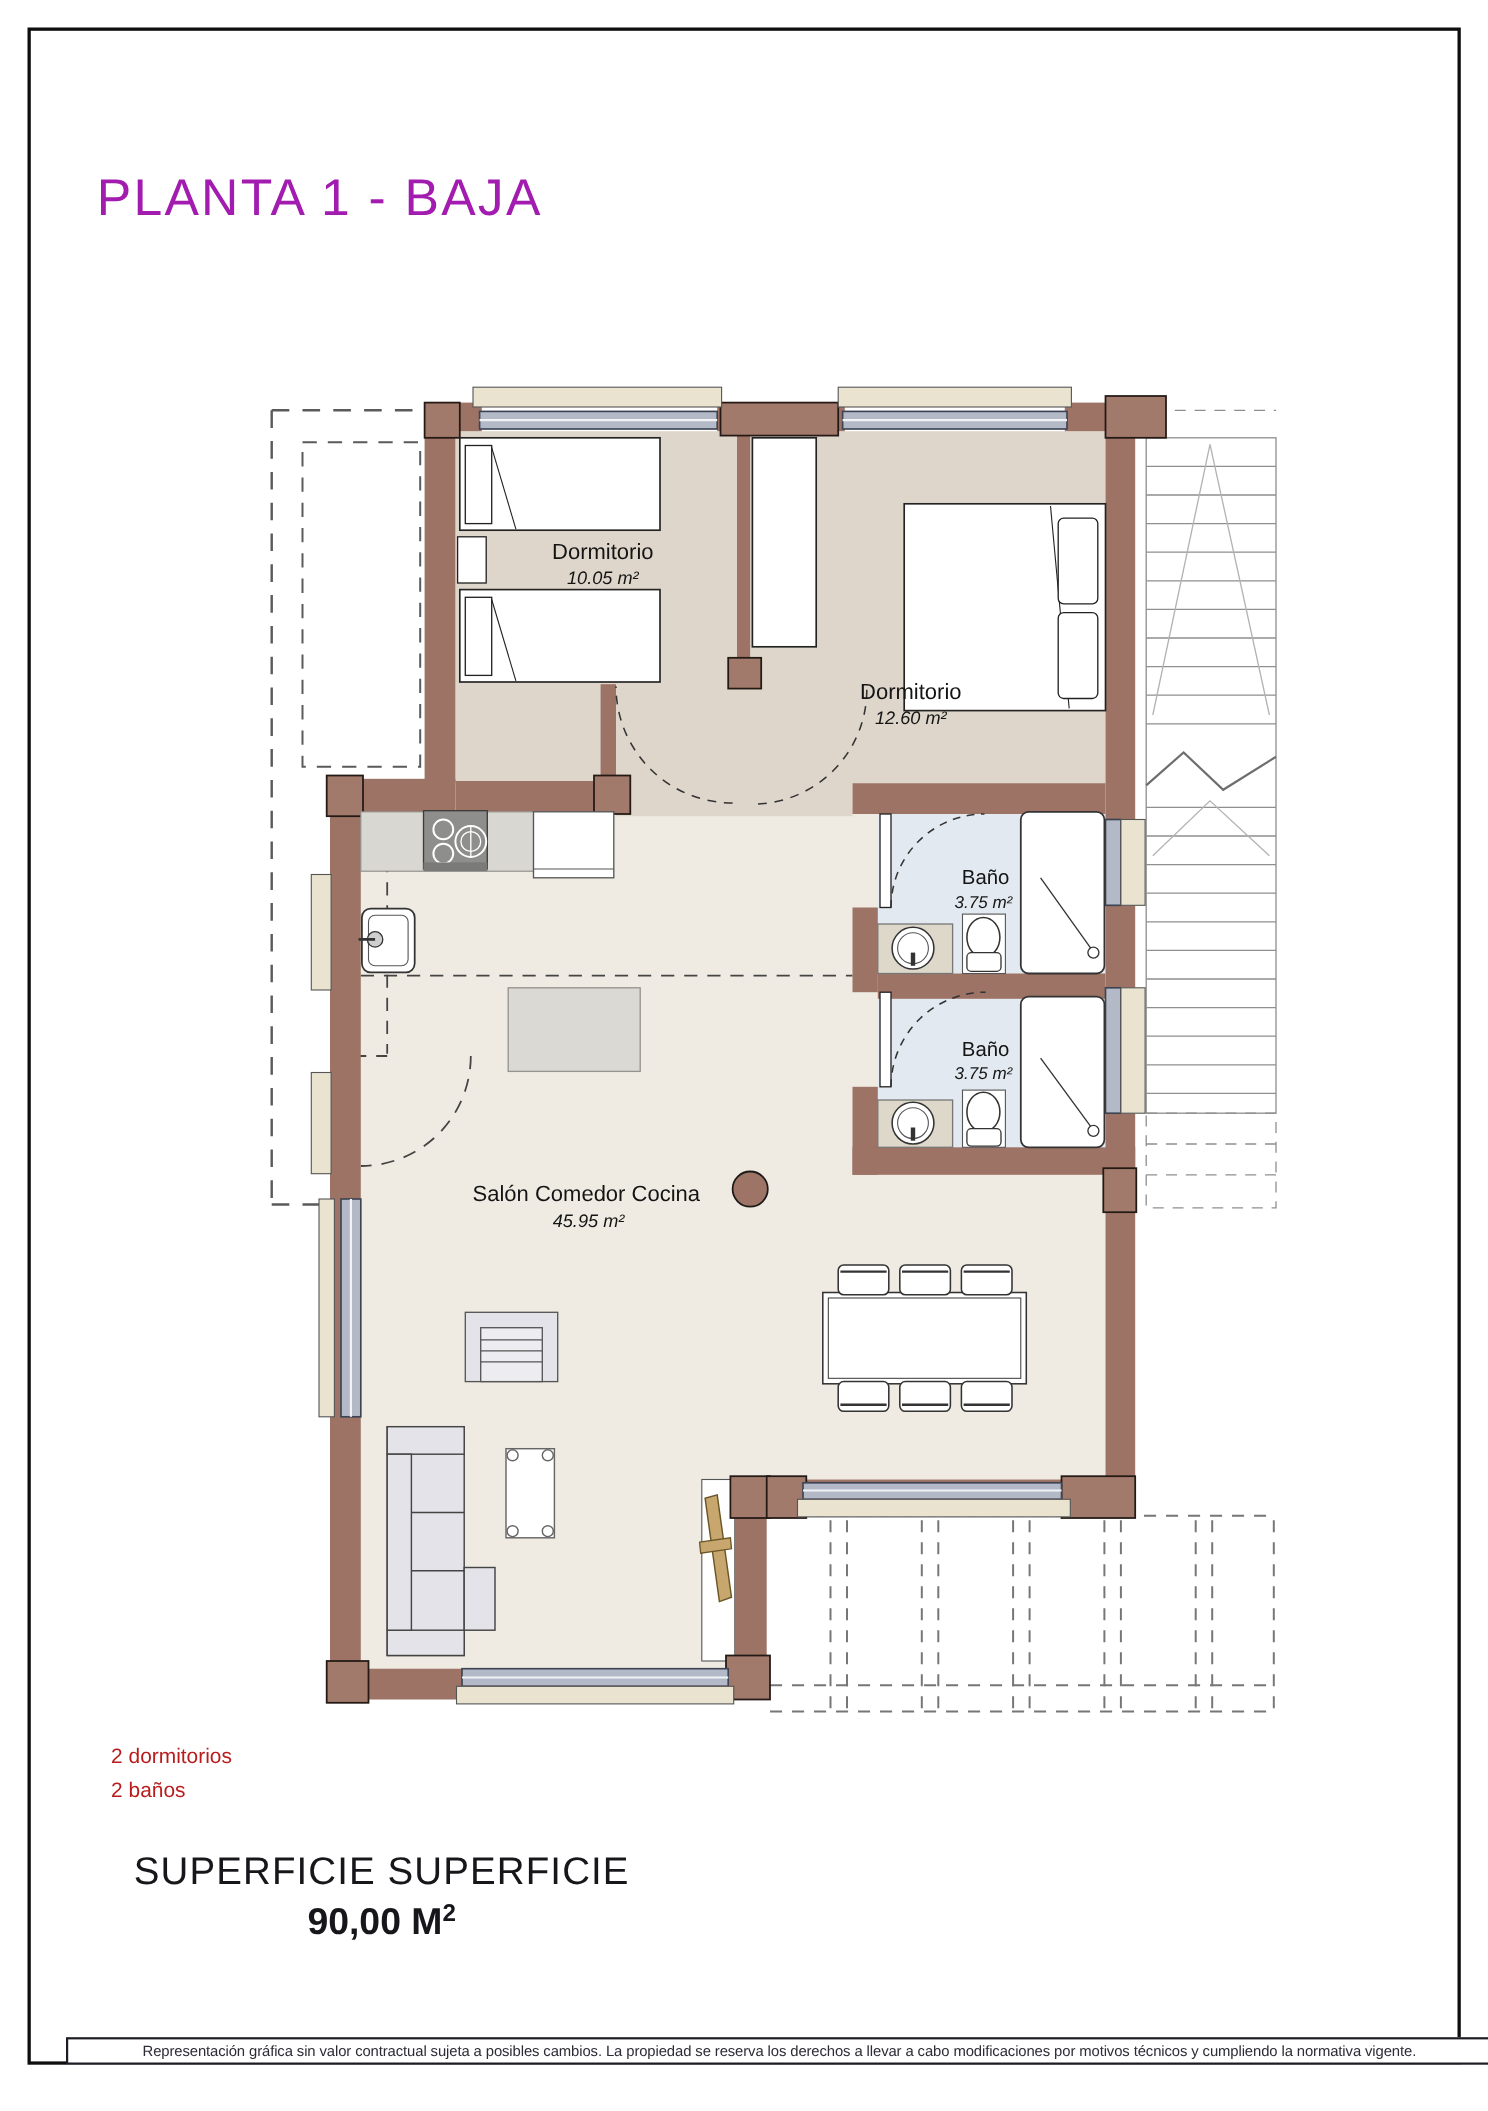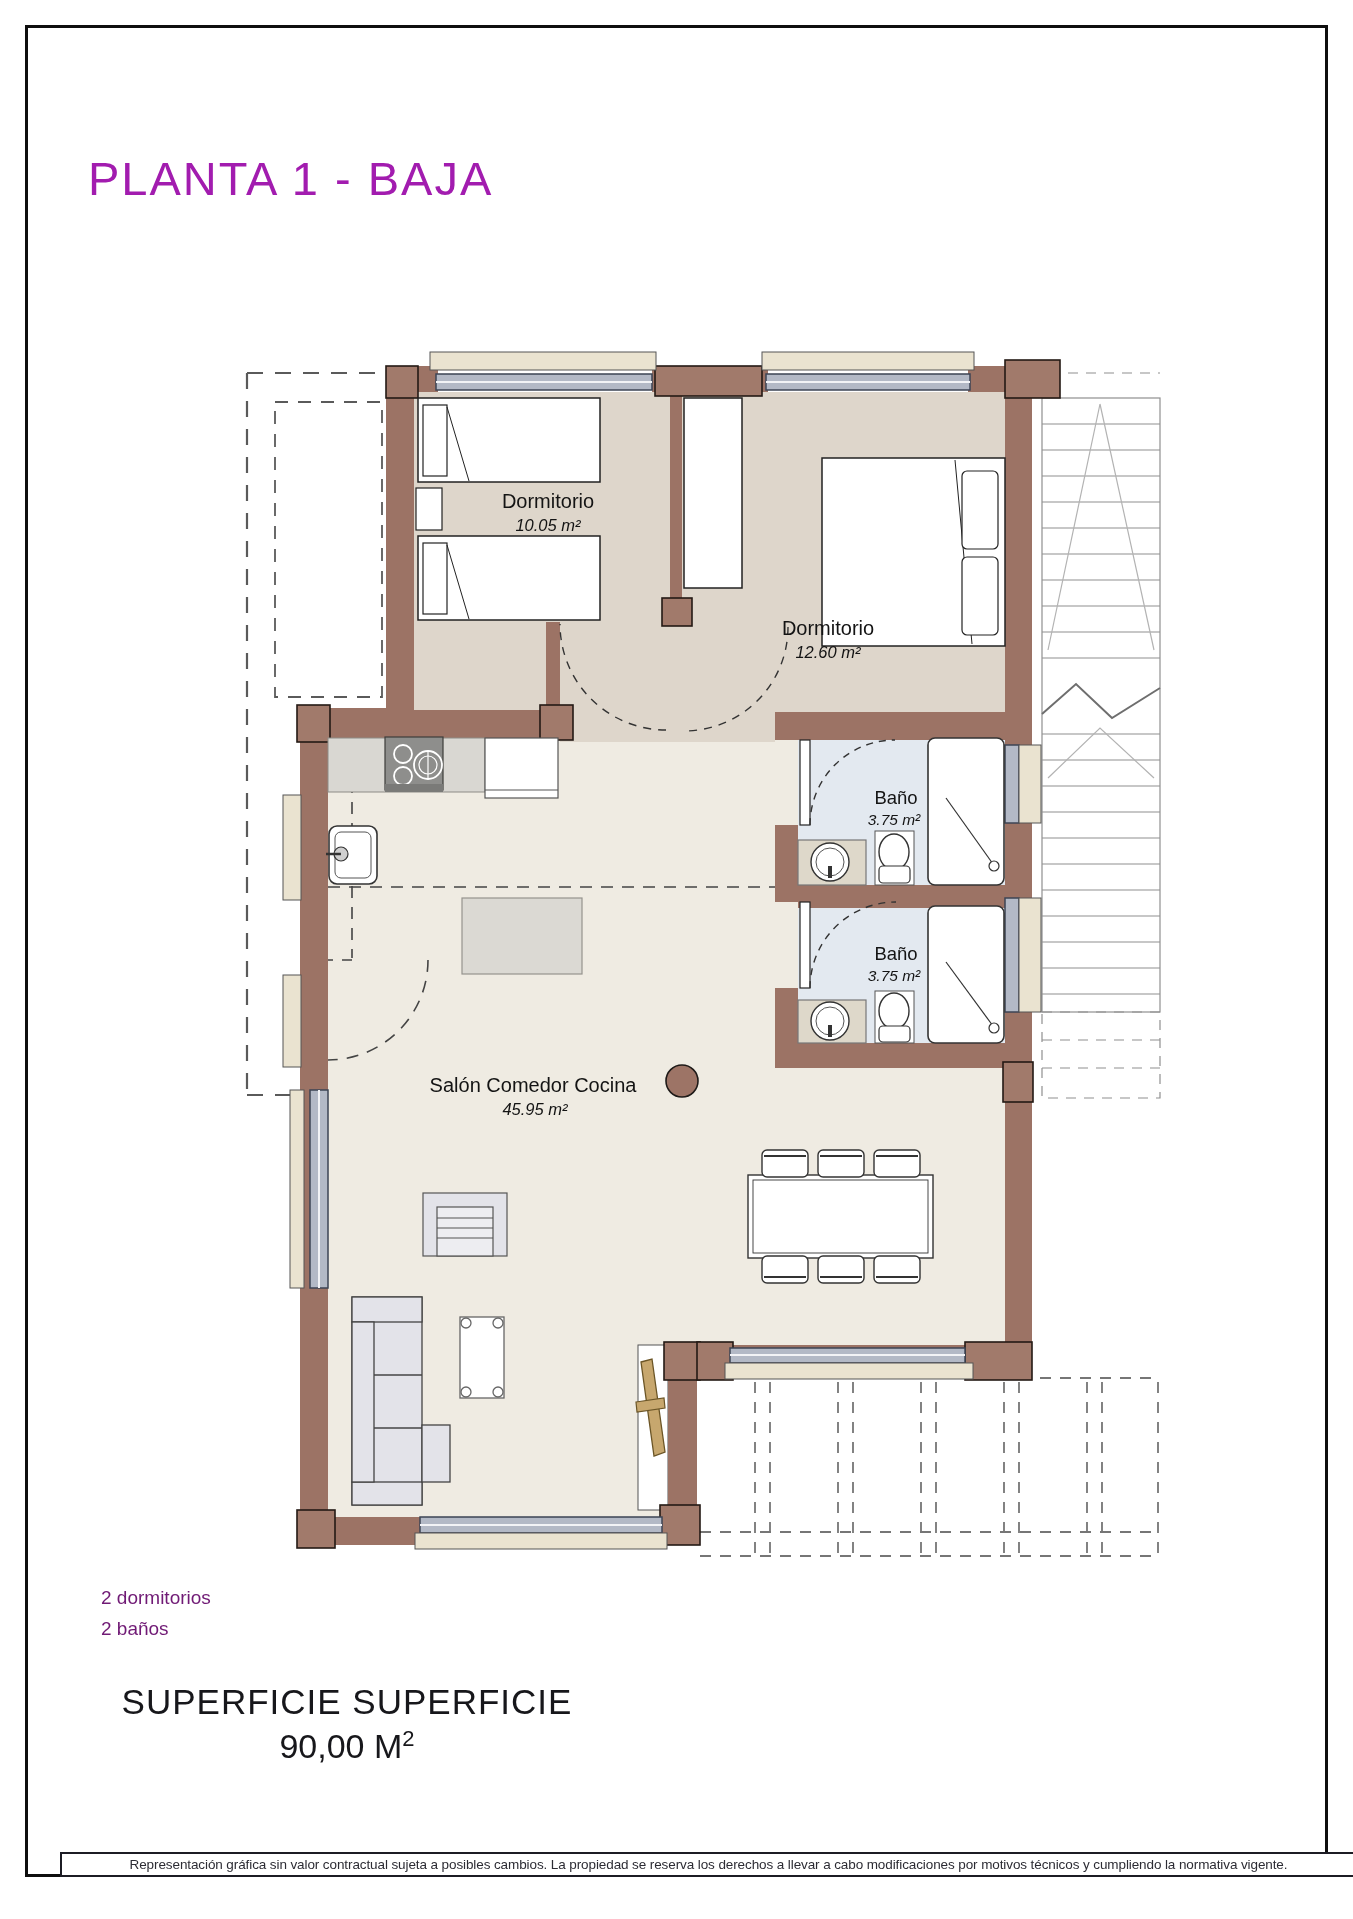"2 dormitorios" .features { color: #701a75 -> #b91c1c }
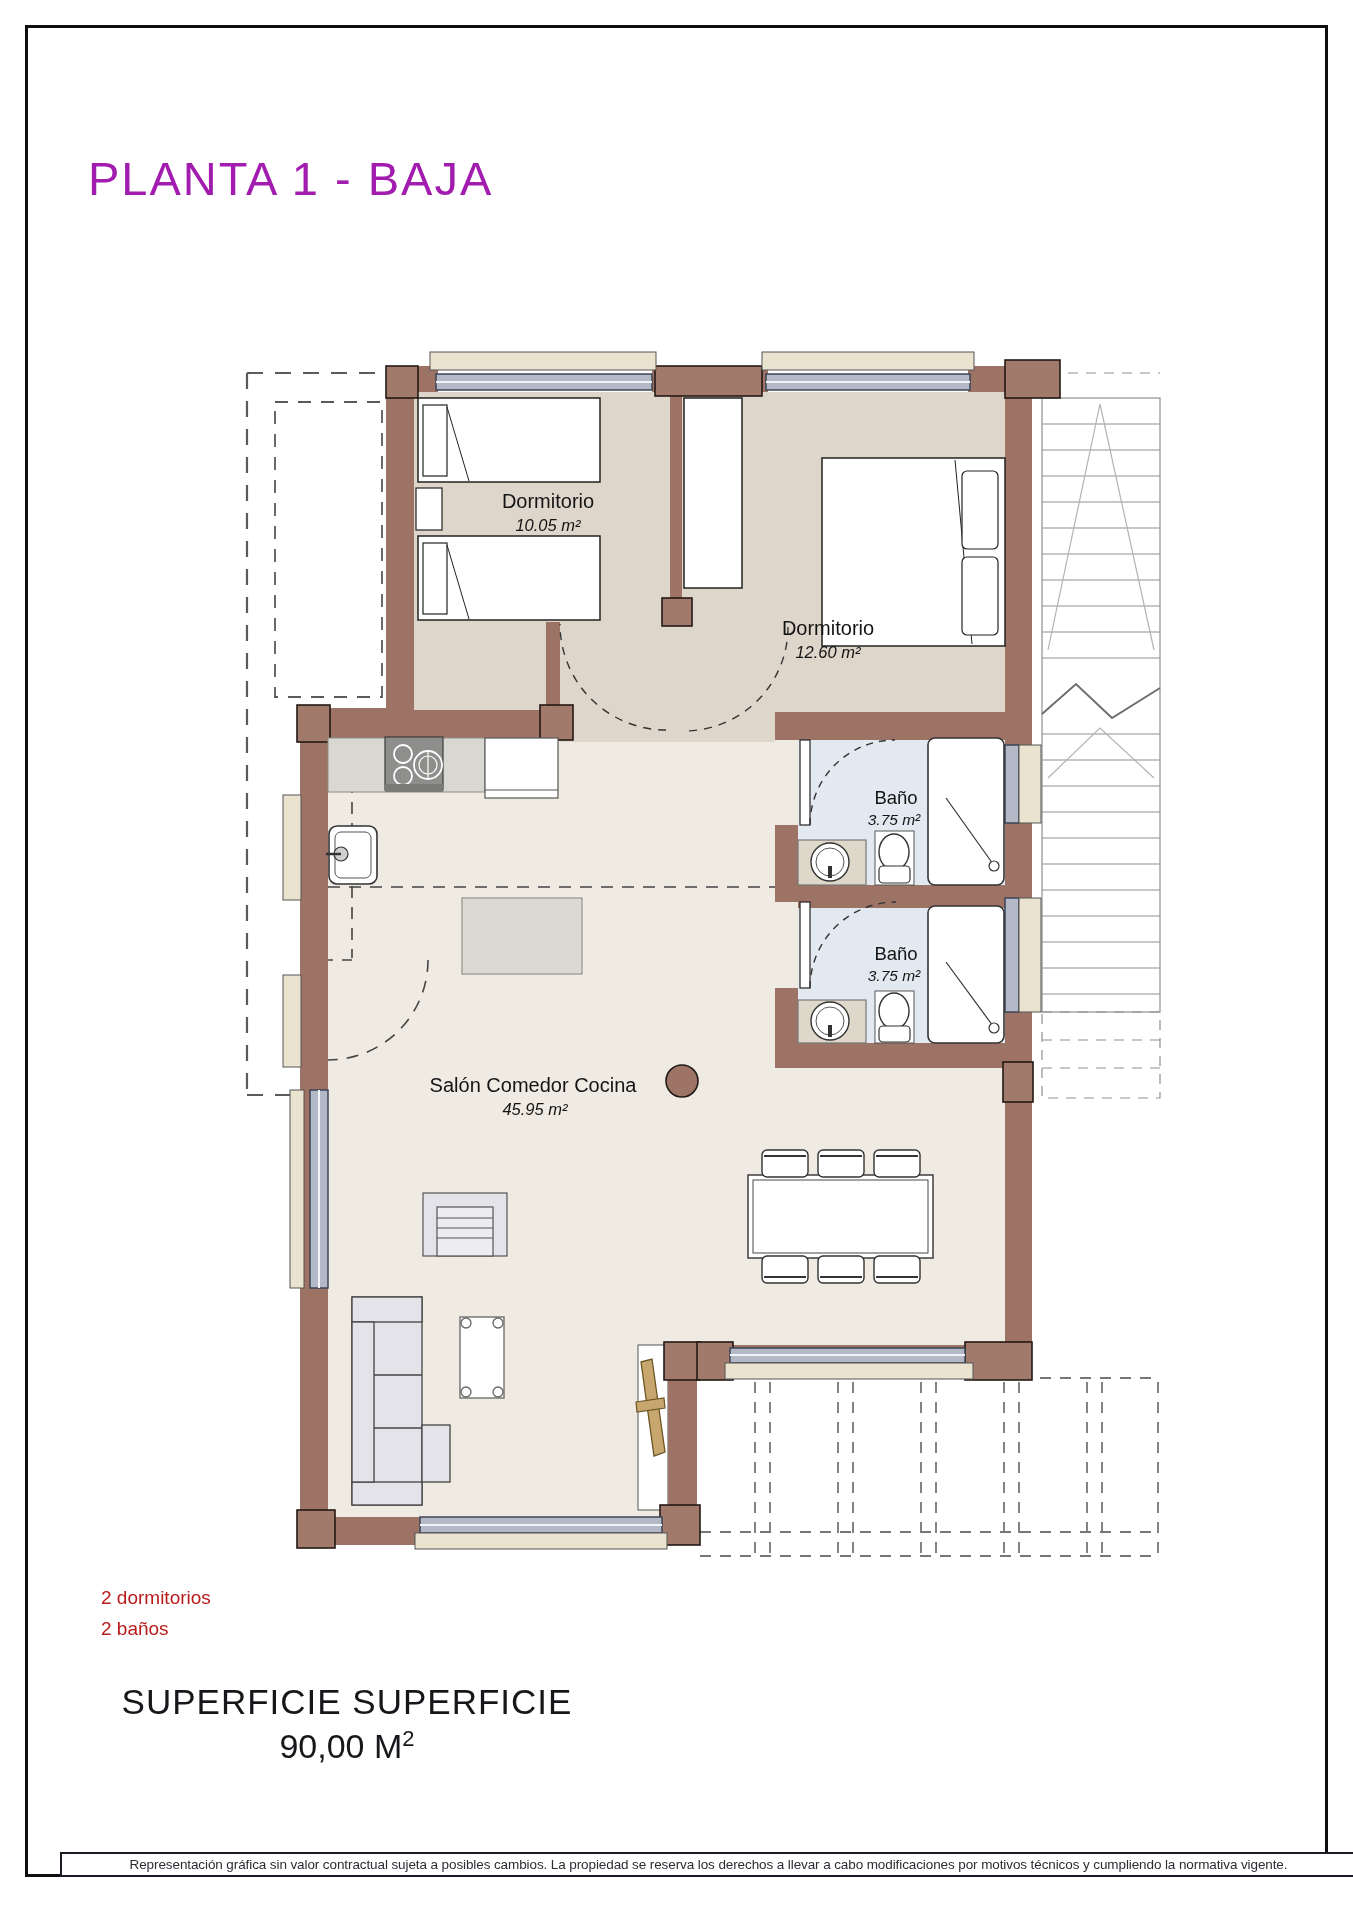"90,00 M2" .built .value { font-weight: 400 -> 700 }
